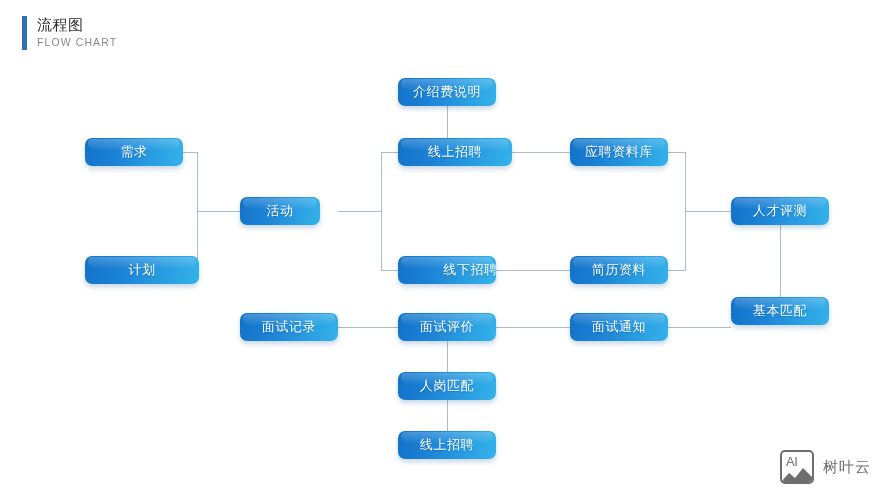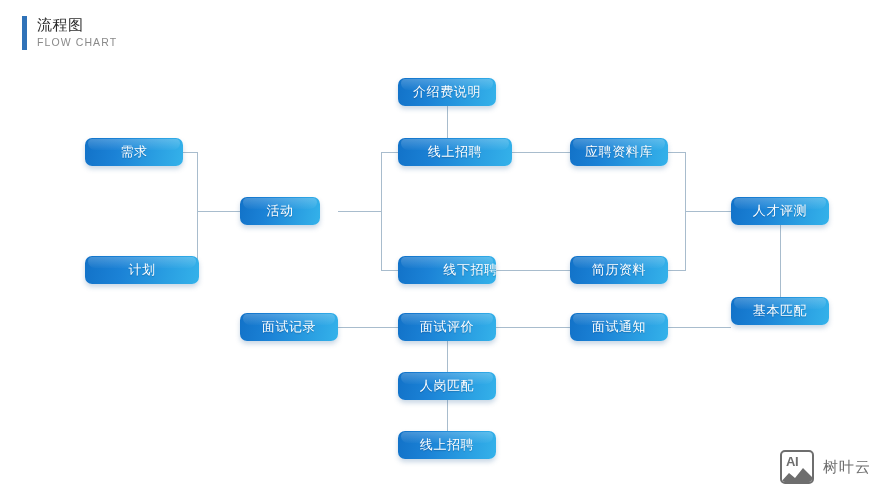"AI" .wm-icon .ai { font-weight: bold -> normal }
